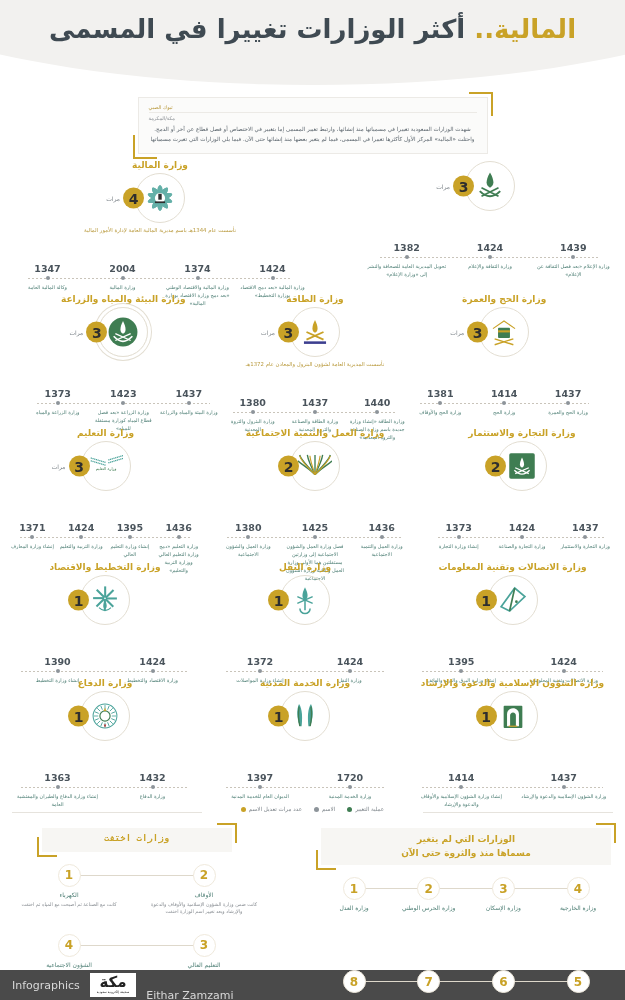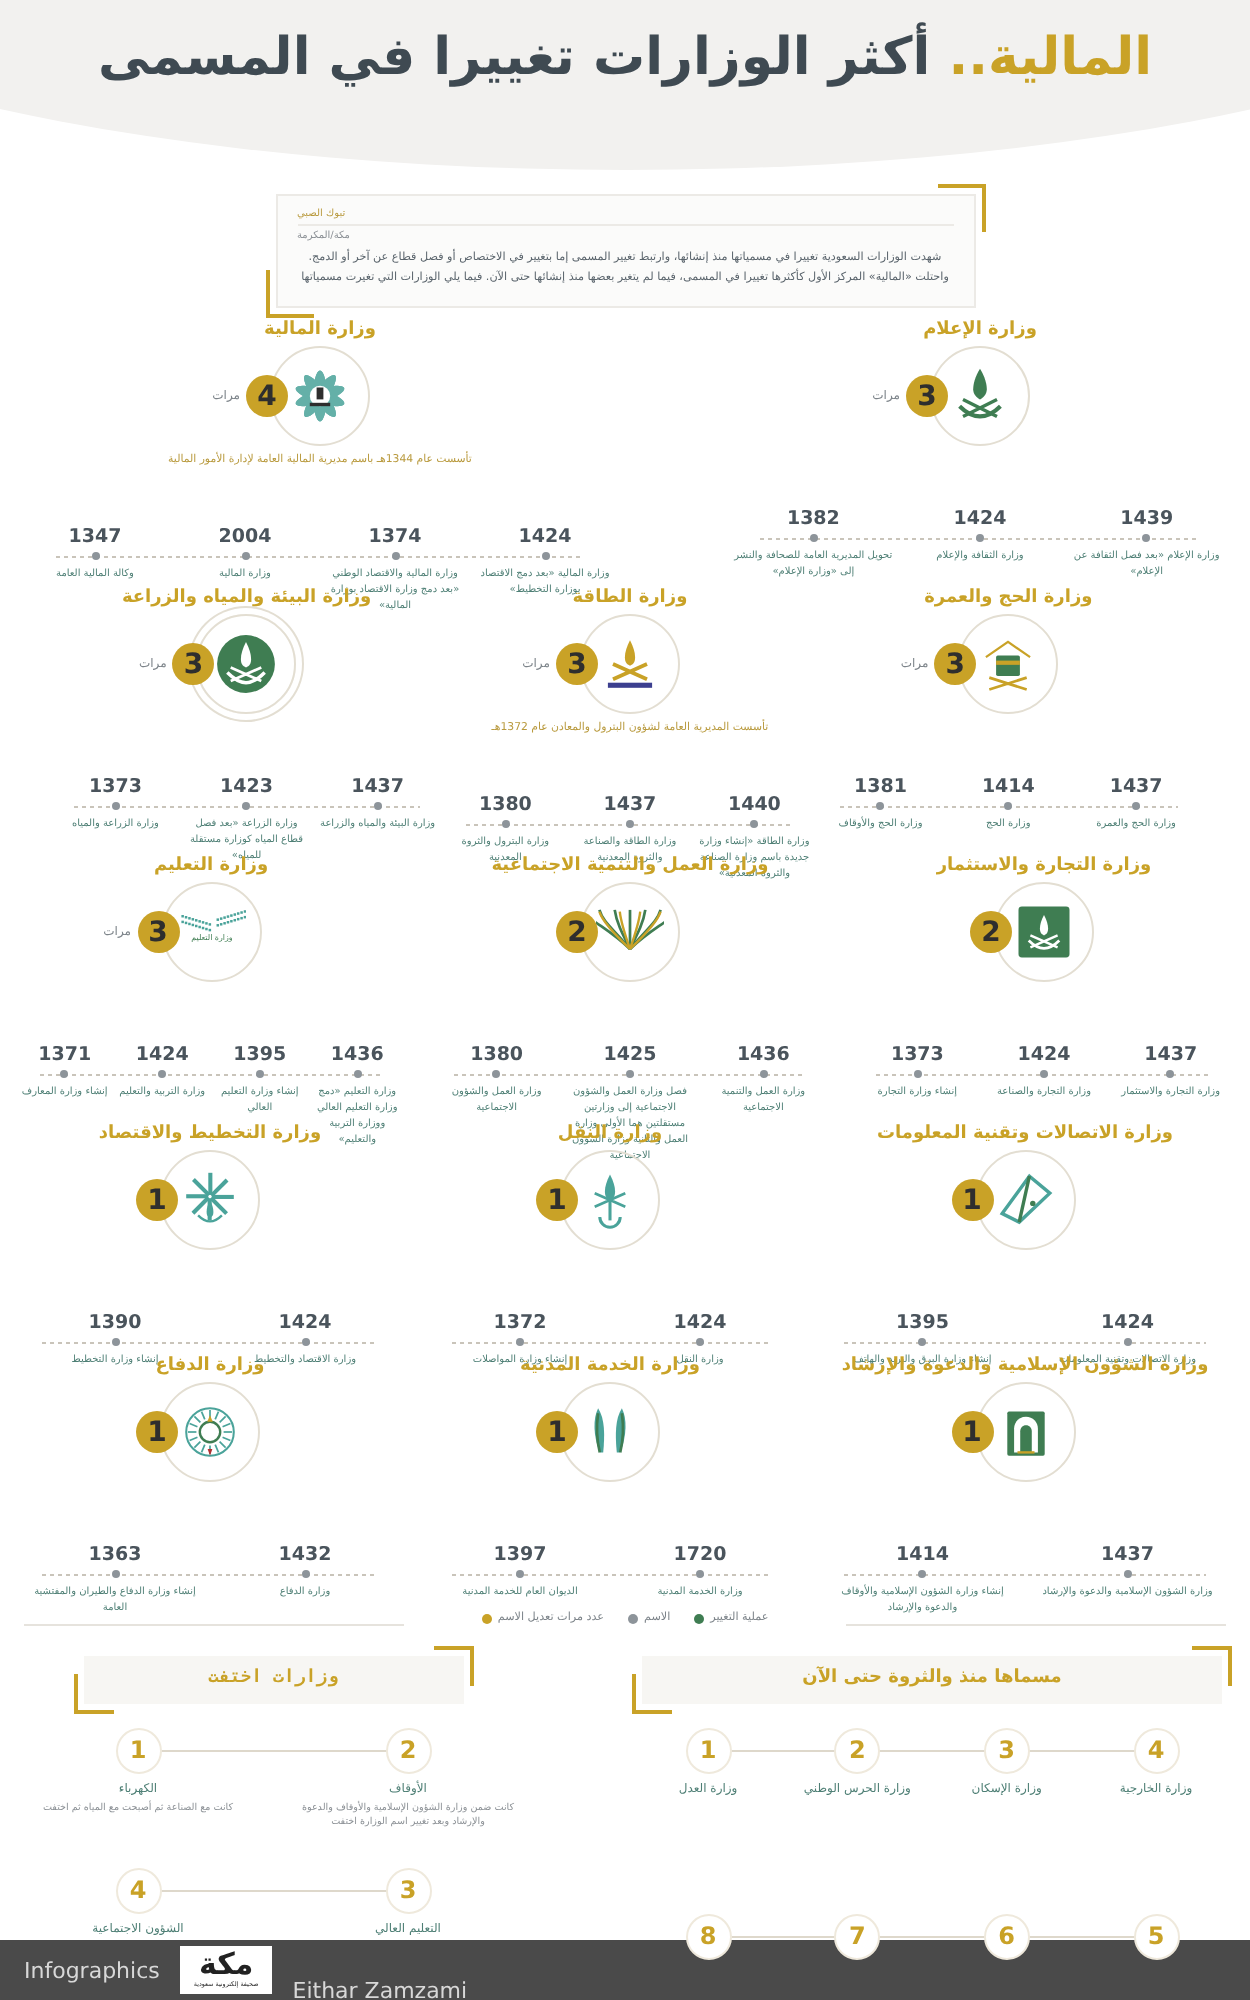"وزارة الإعلام" div.m-title { html: <div>وزارة الإعلام</div> -> none }
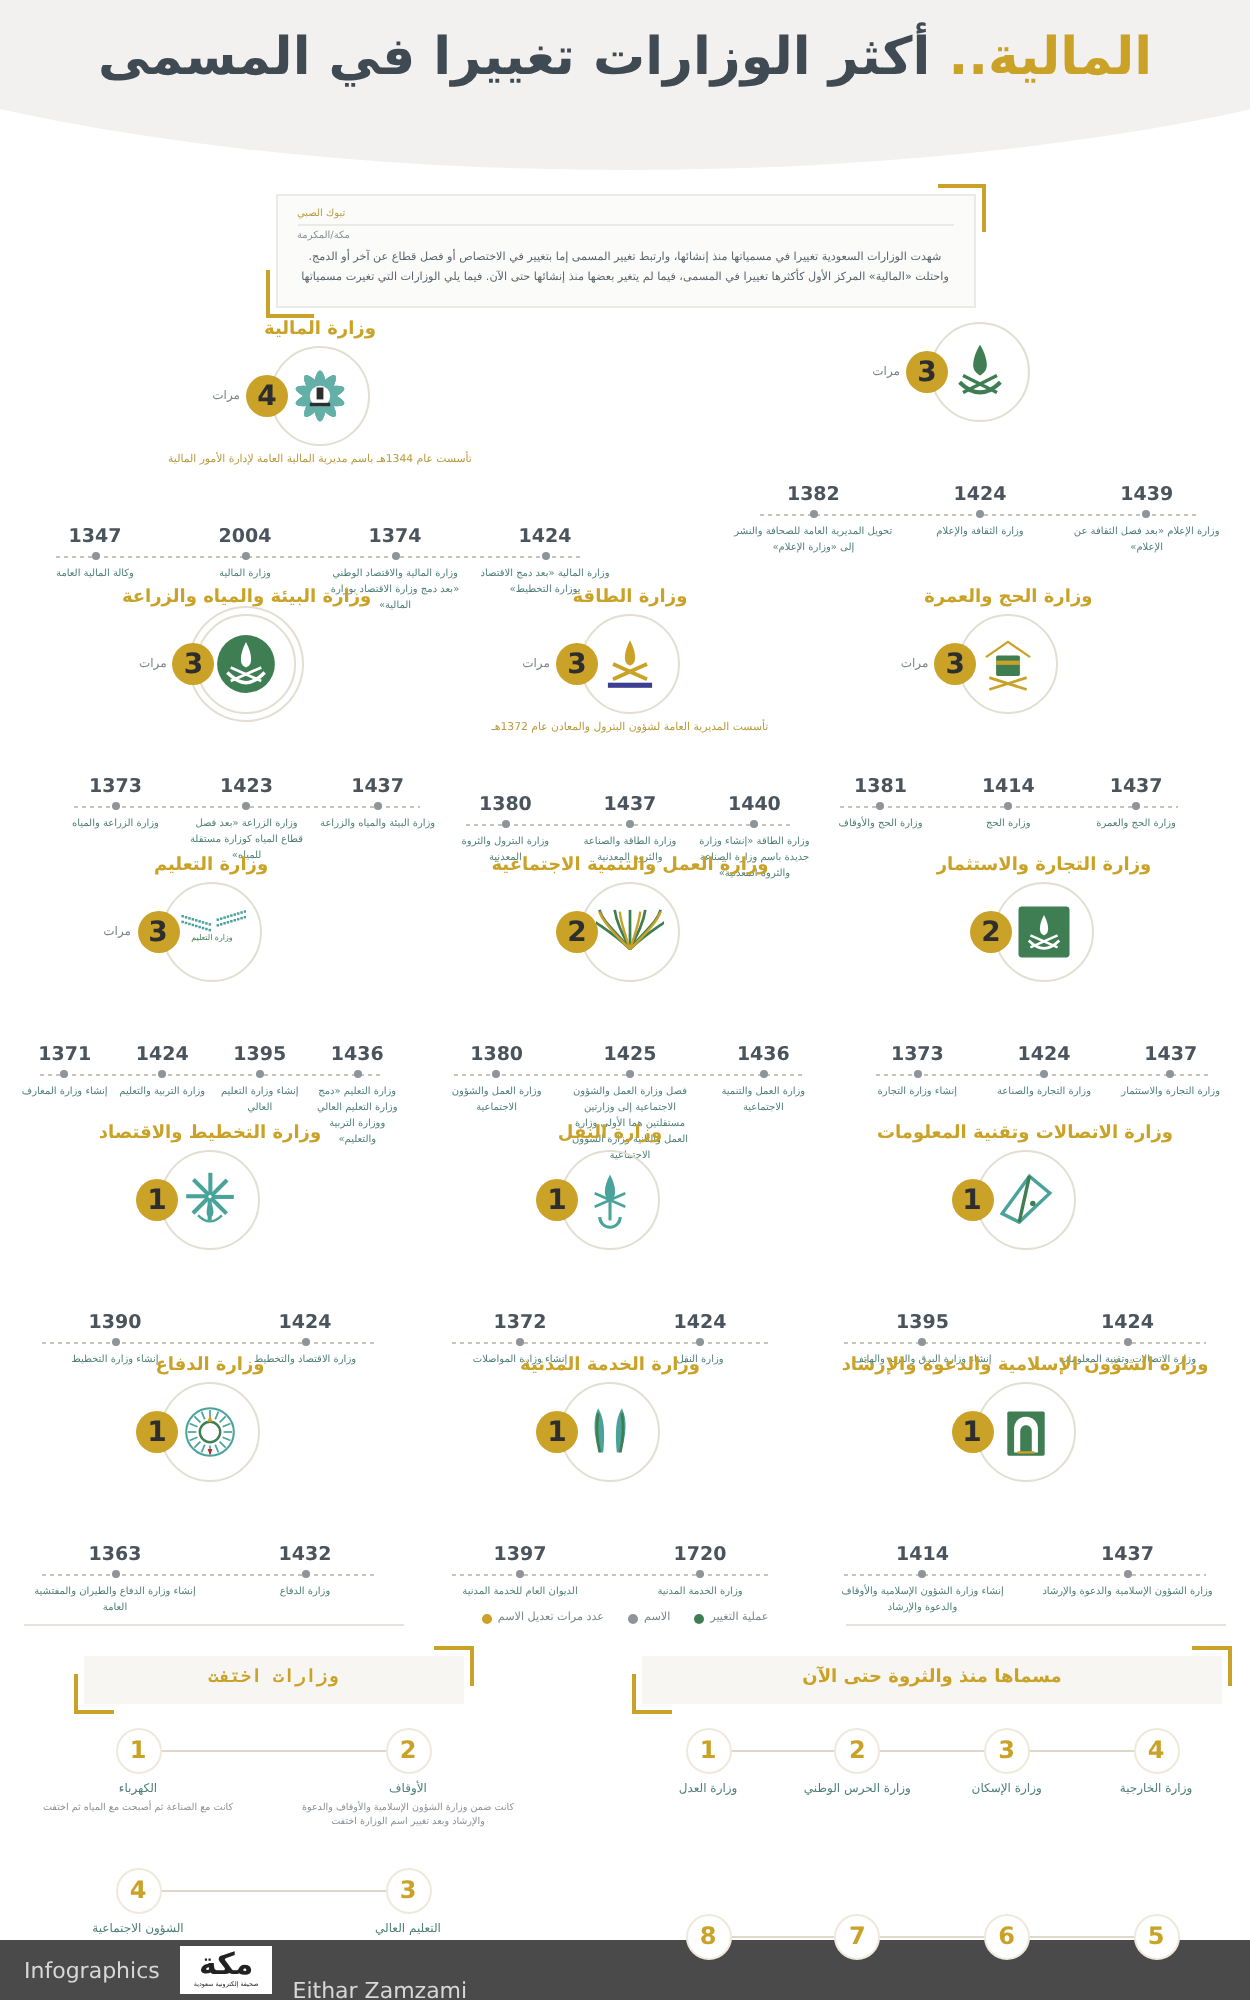"الوزارات التي لم يتغير" div { html: none -> <div>الوزارات التي لم يتغير</div> }
